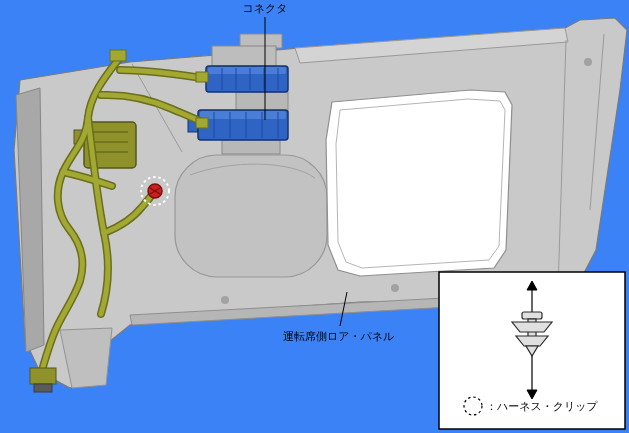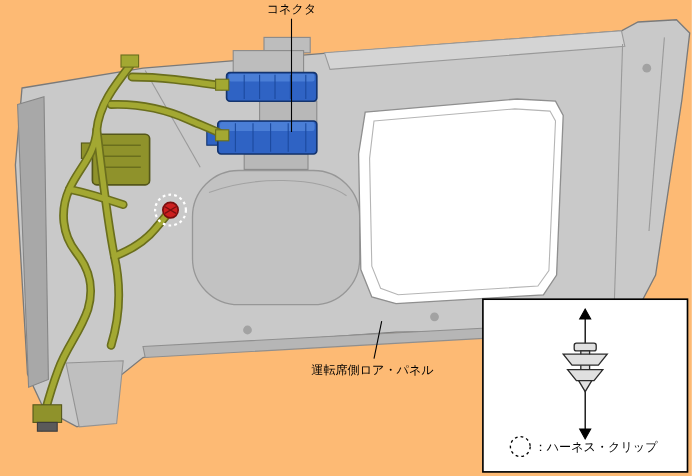"コネクタ" .stage { background: #fdba74 -> #3b82f6 }
